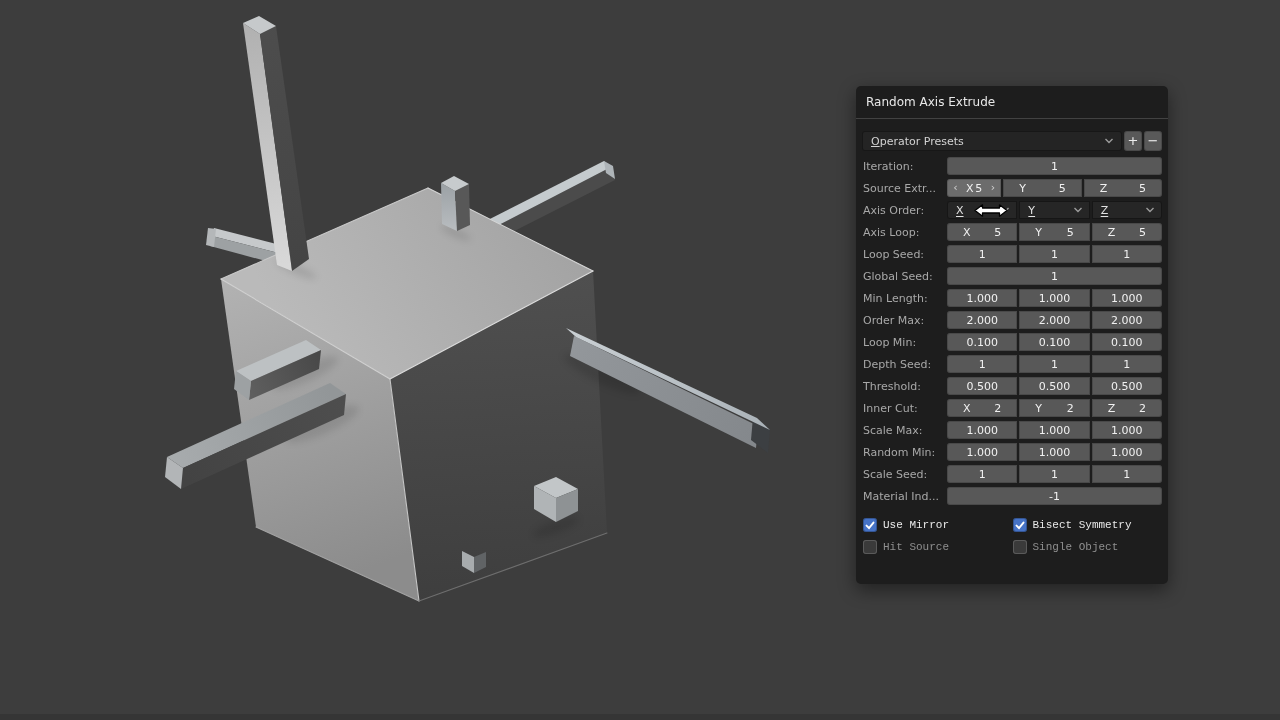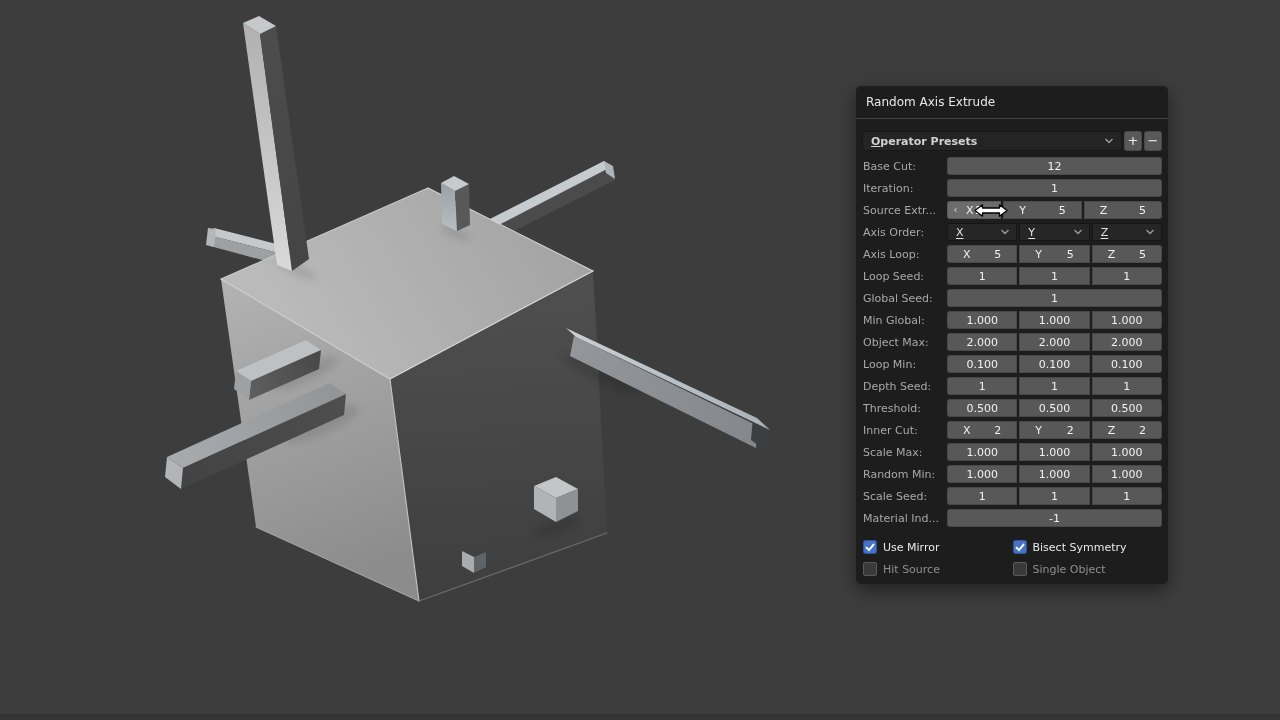"Operator Presets" .presets-dd { font-weight: bold -> none }
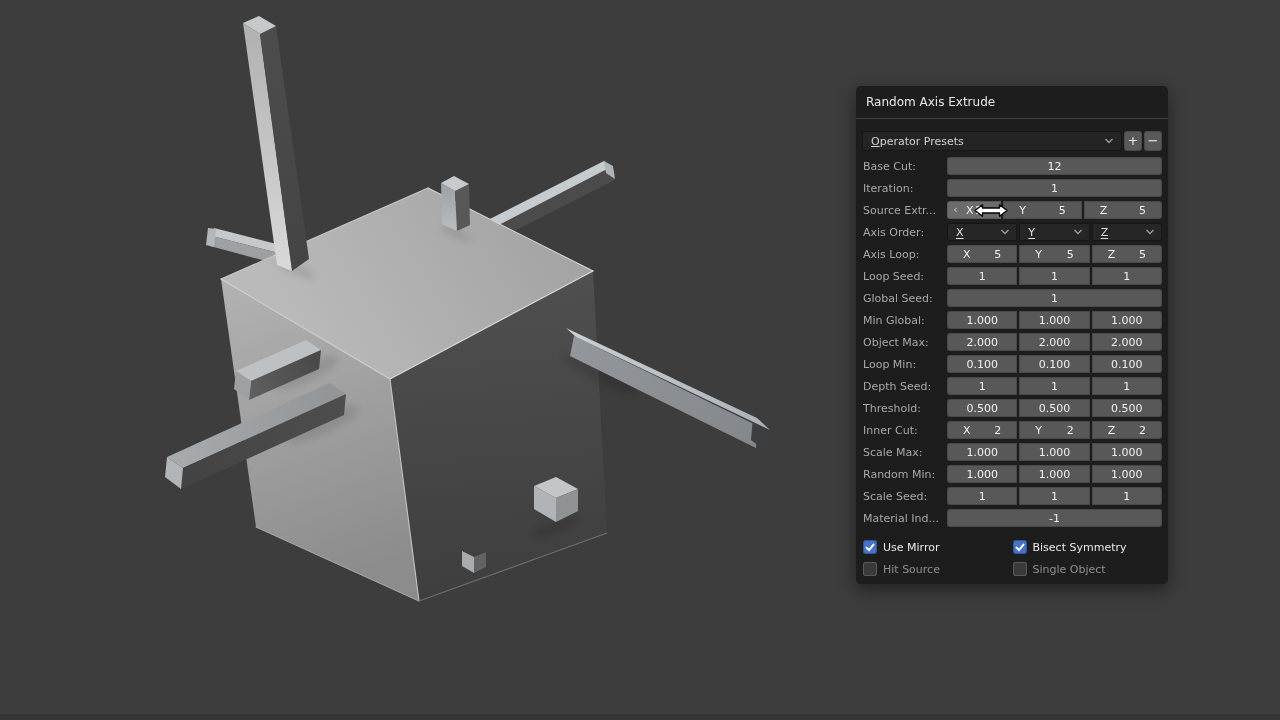"Base Cut:" div.prow { html: <div> <div>Base Cut:</div> <div> <div> <span>12</span> </div> </div> </div> -> none }
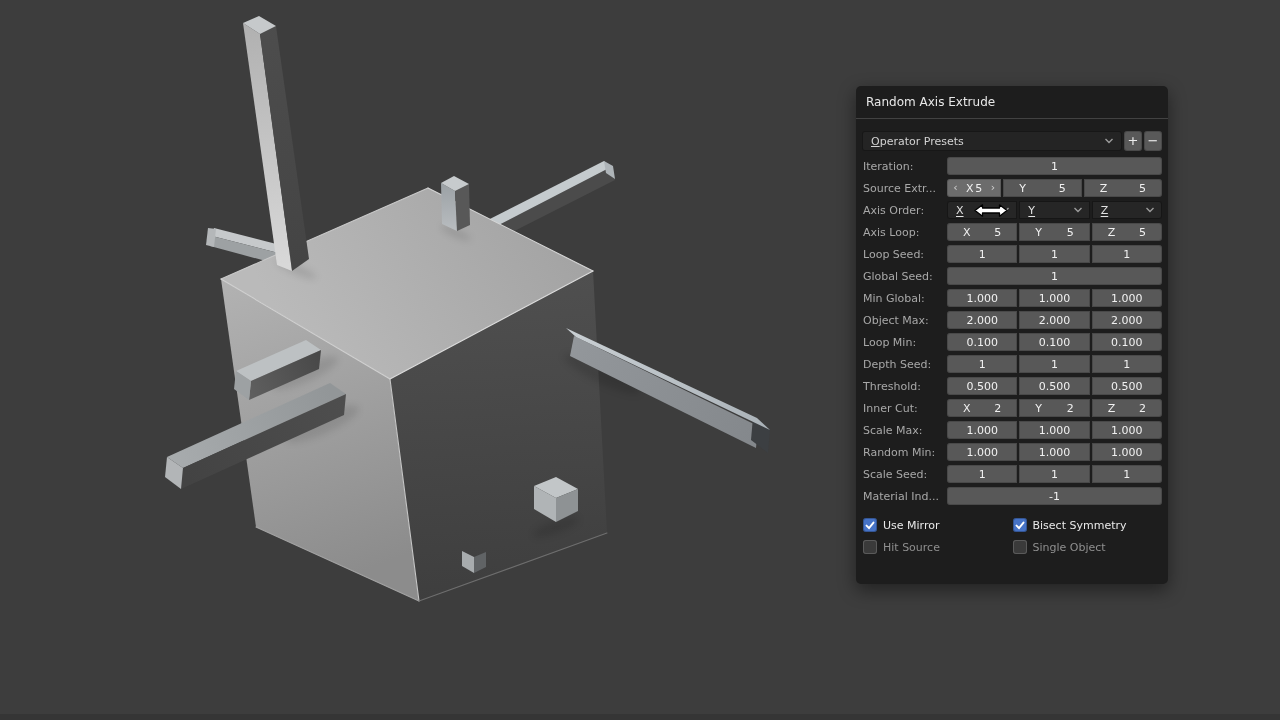"Min Global:" div.plabel { text: Global -> Length }
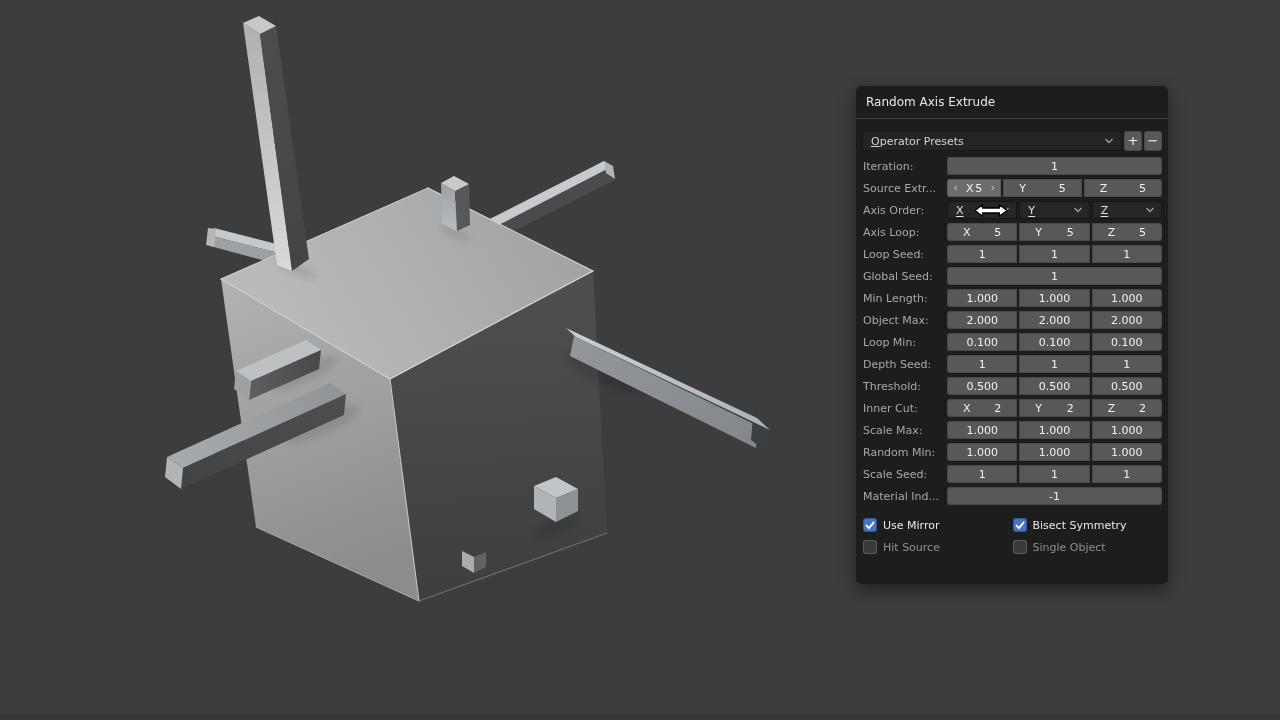"Object Max:" div.plabel { text: Object -> Order }
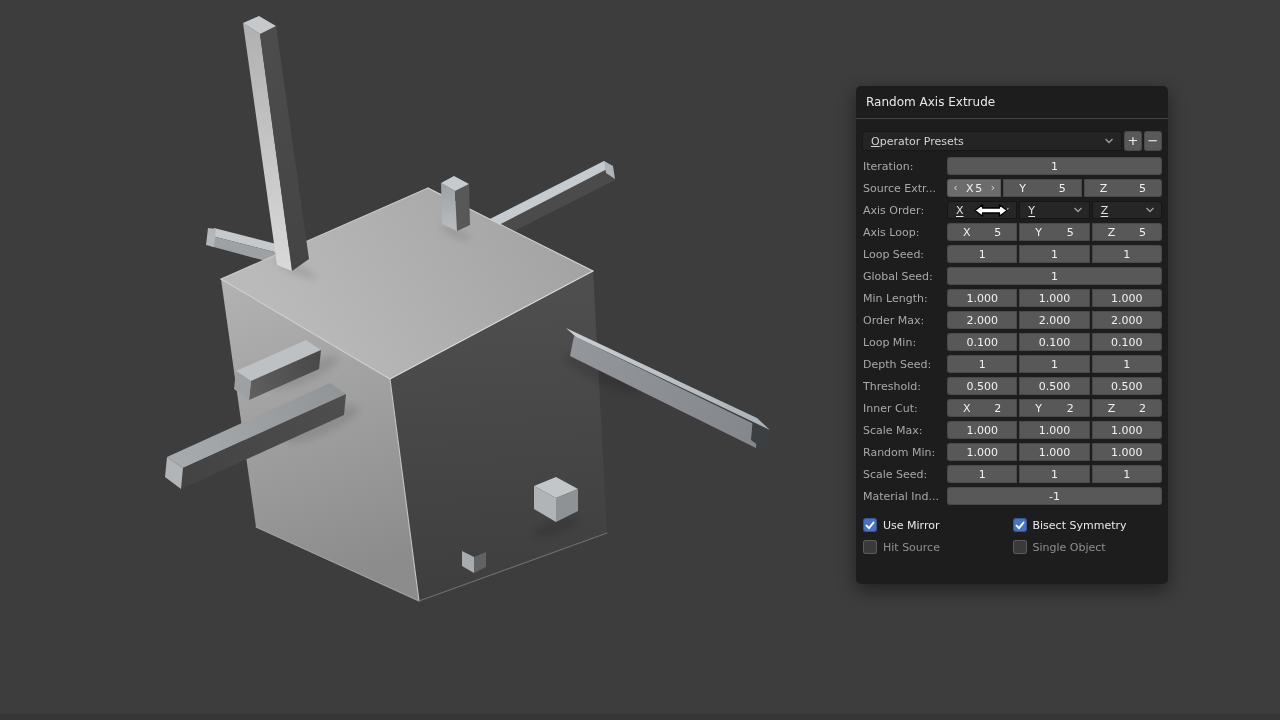"Use Mirror" .cblabel { font-family: none -> Liberation Mono, monospace }
